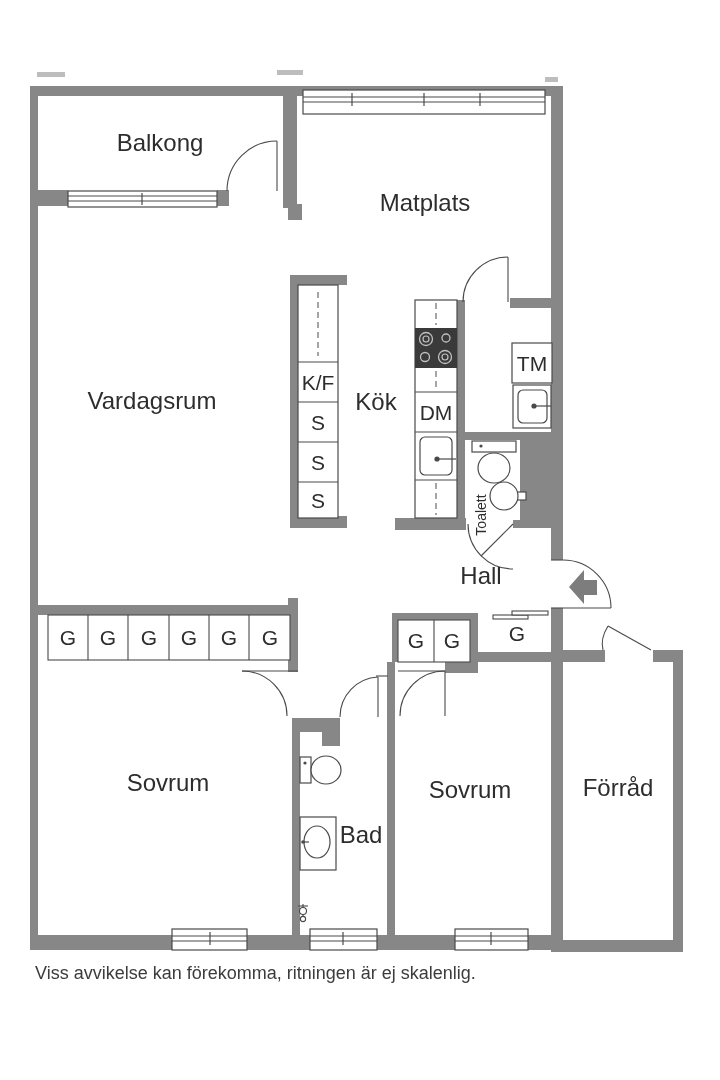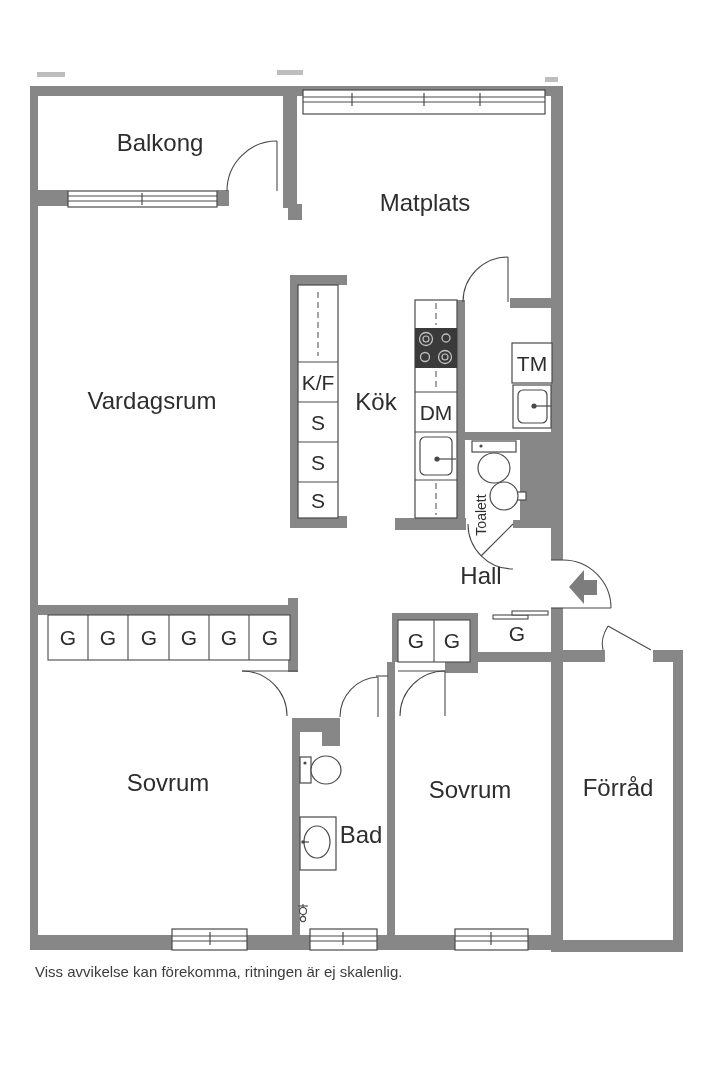"Viss avvikelse kan förekomma, ritningen" .footer-note { font-size: 15px -> 18px }
